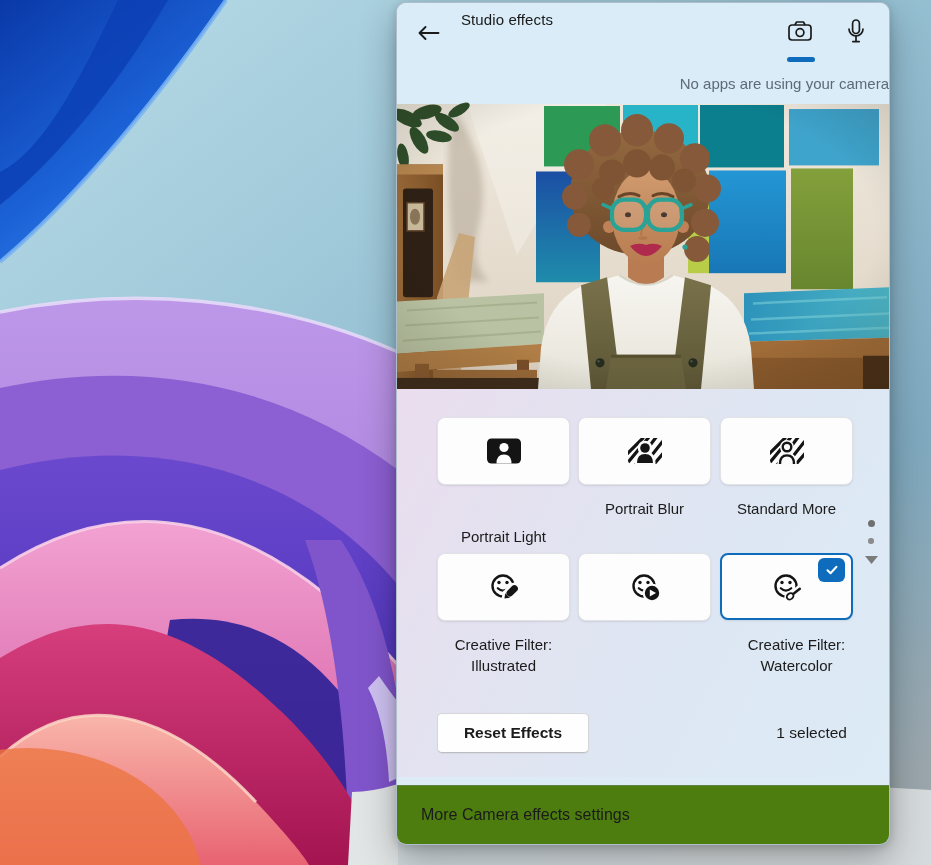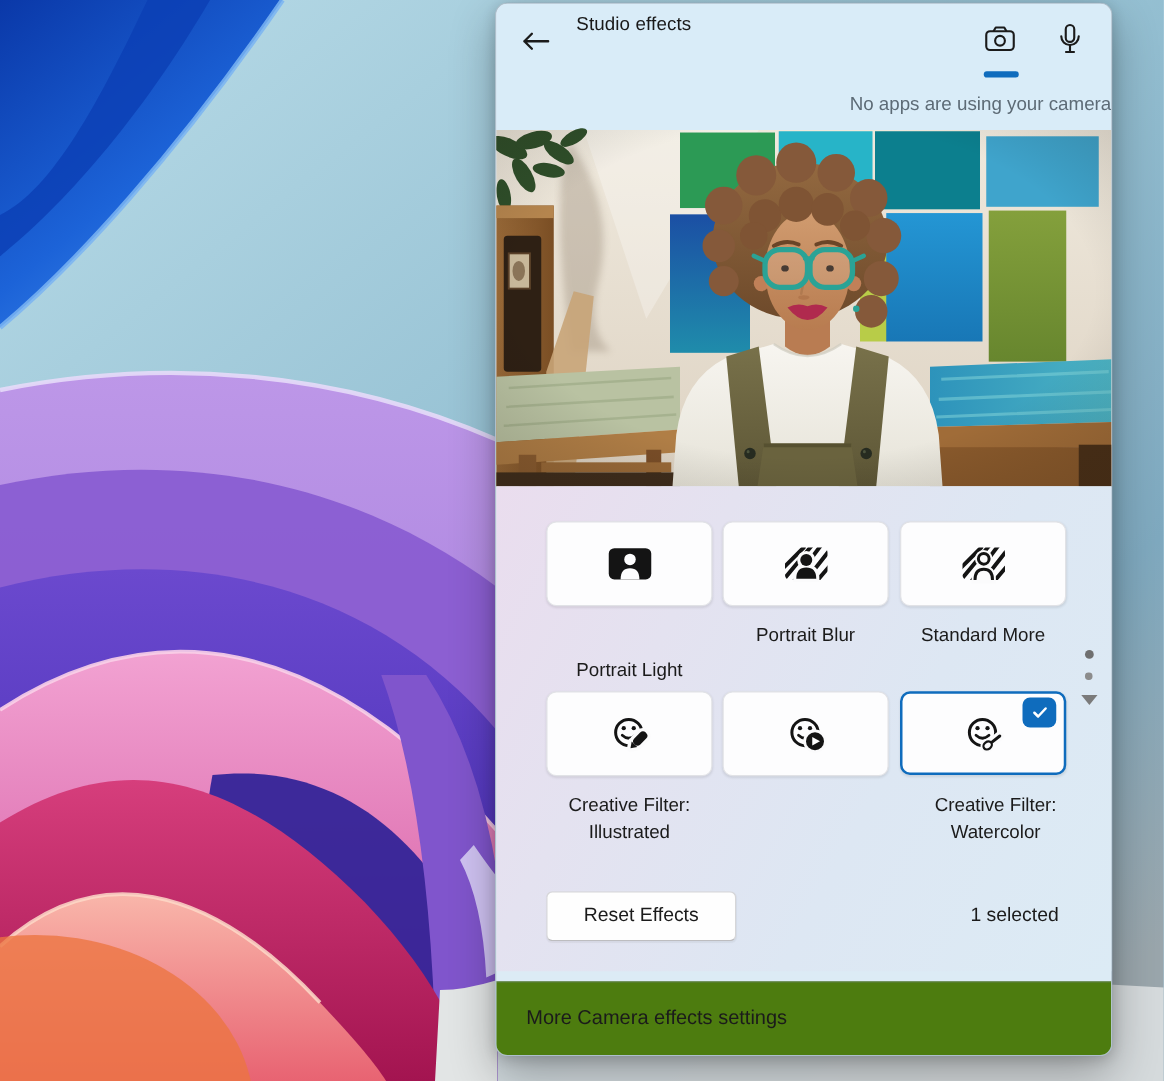"Reset Effects" .reset { font-weight: none -> bold }
